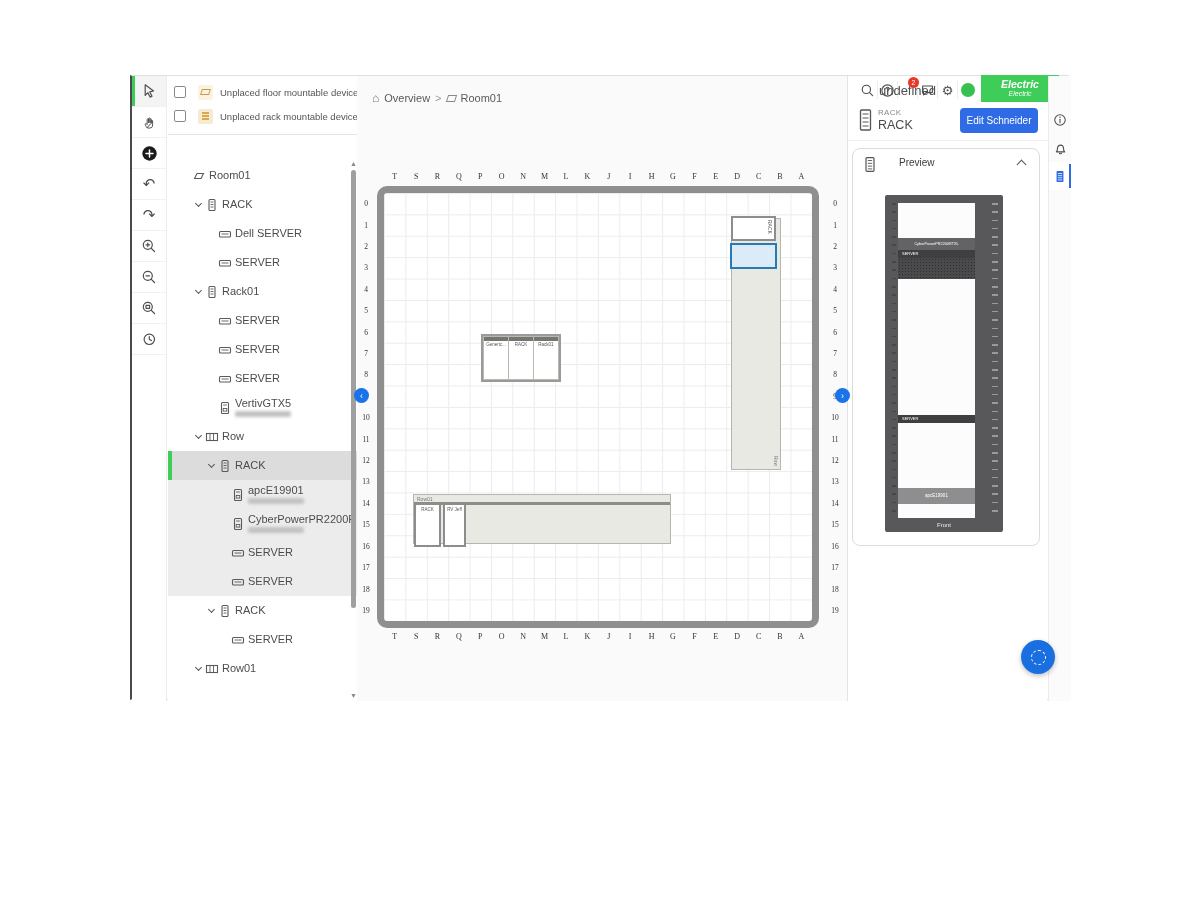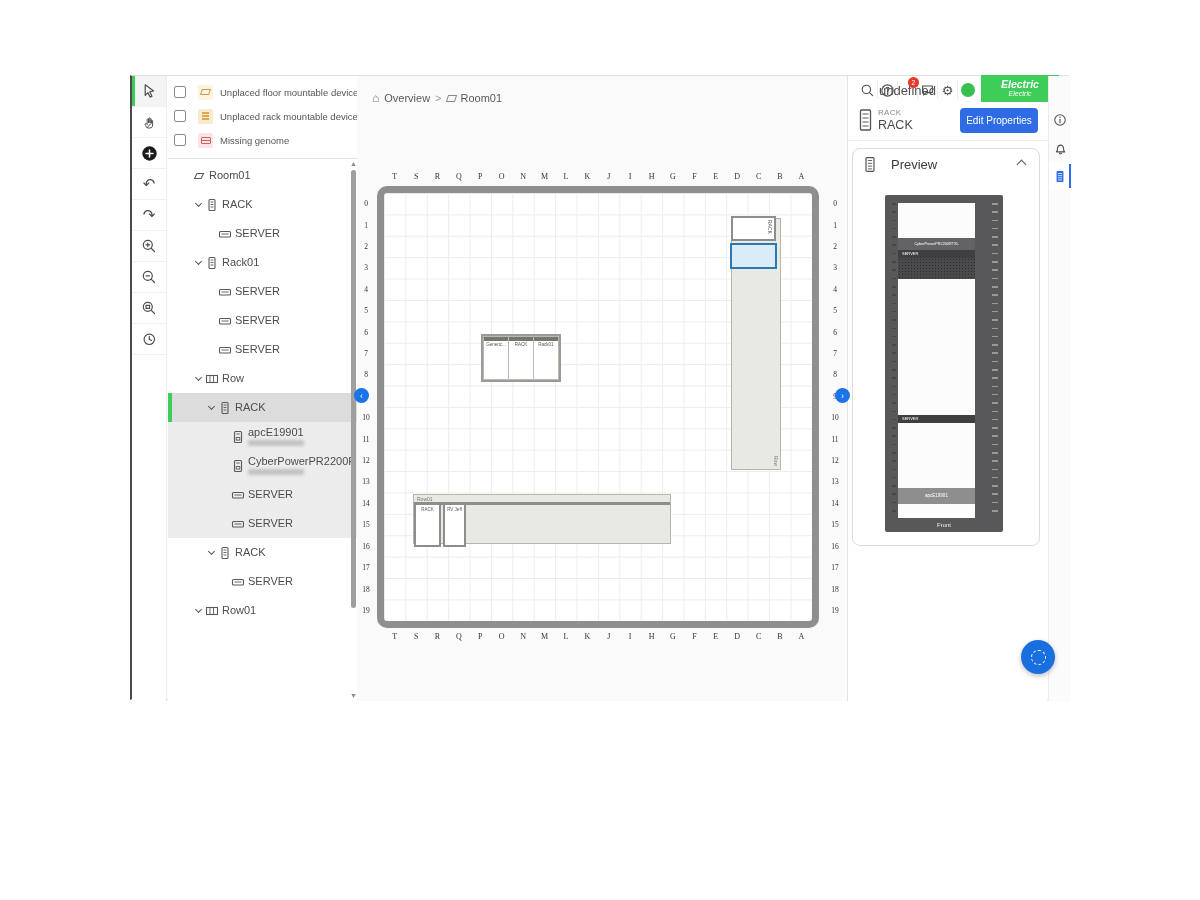"Edit Properties" button.editbtn { text: Properties -> Schneider }
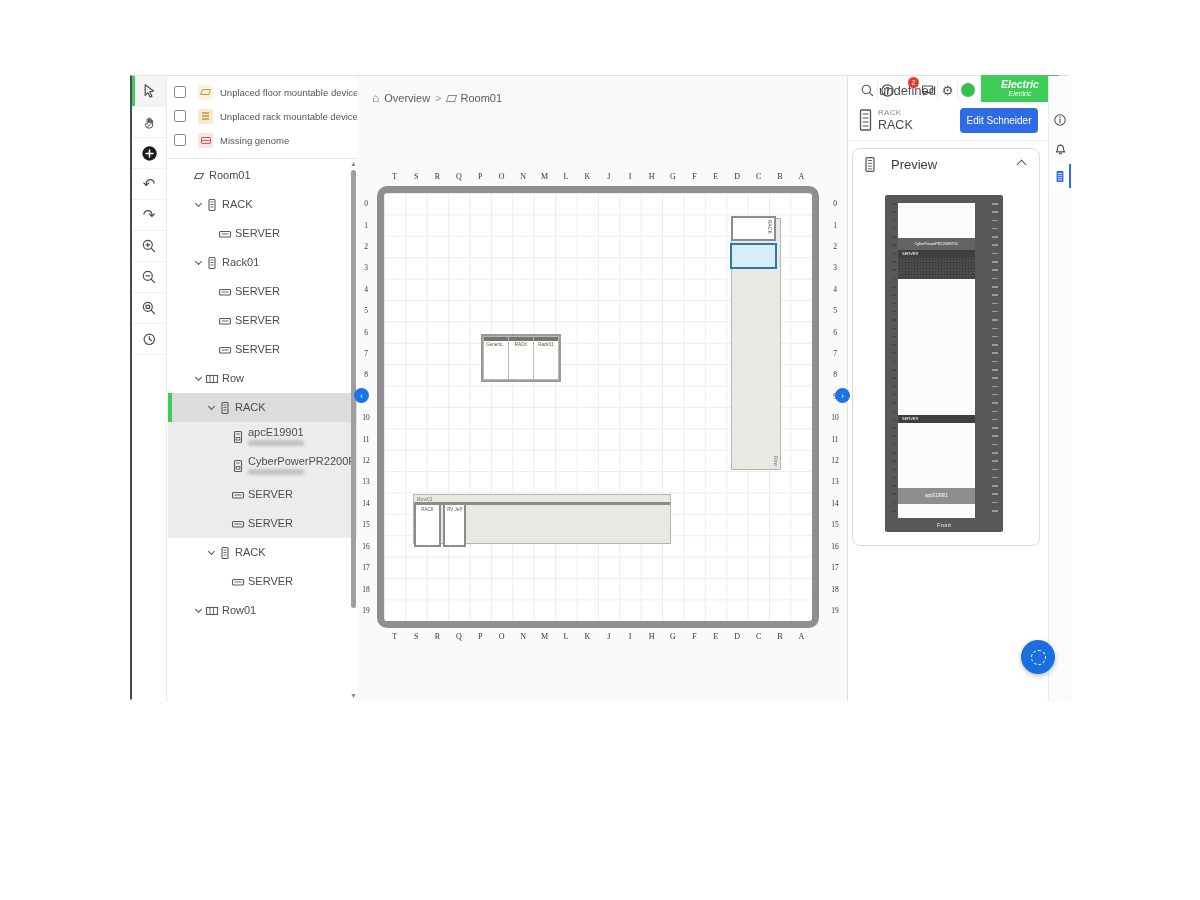"Missing genome" div.lrow { html: <div> <span></span> <span> <span></span> </span> <span>Missing genome</span> </div> -> none }
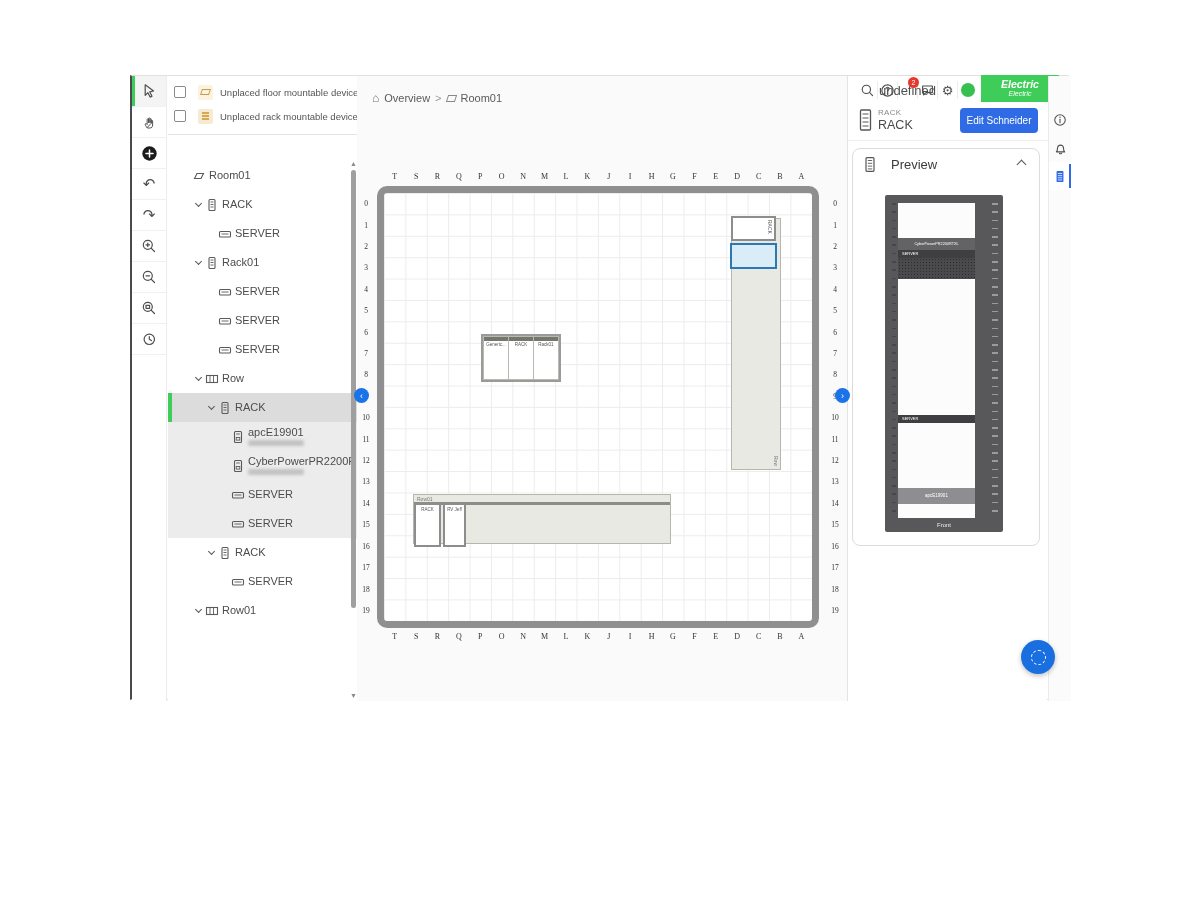"Preview" .pchead { align-items: flex-end -> flex-start; font-size: 13px -> 10px; gap: 16px -> 24px }
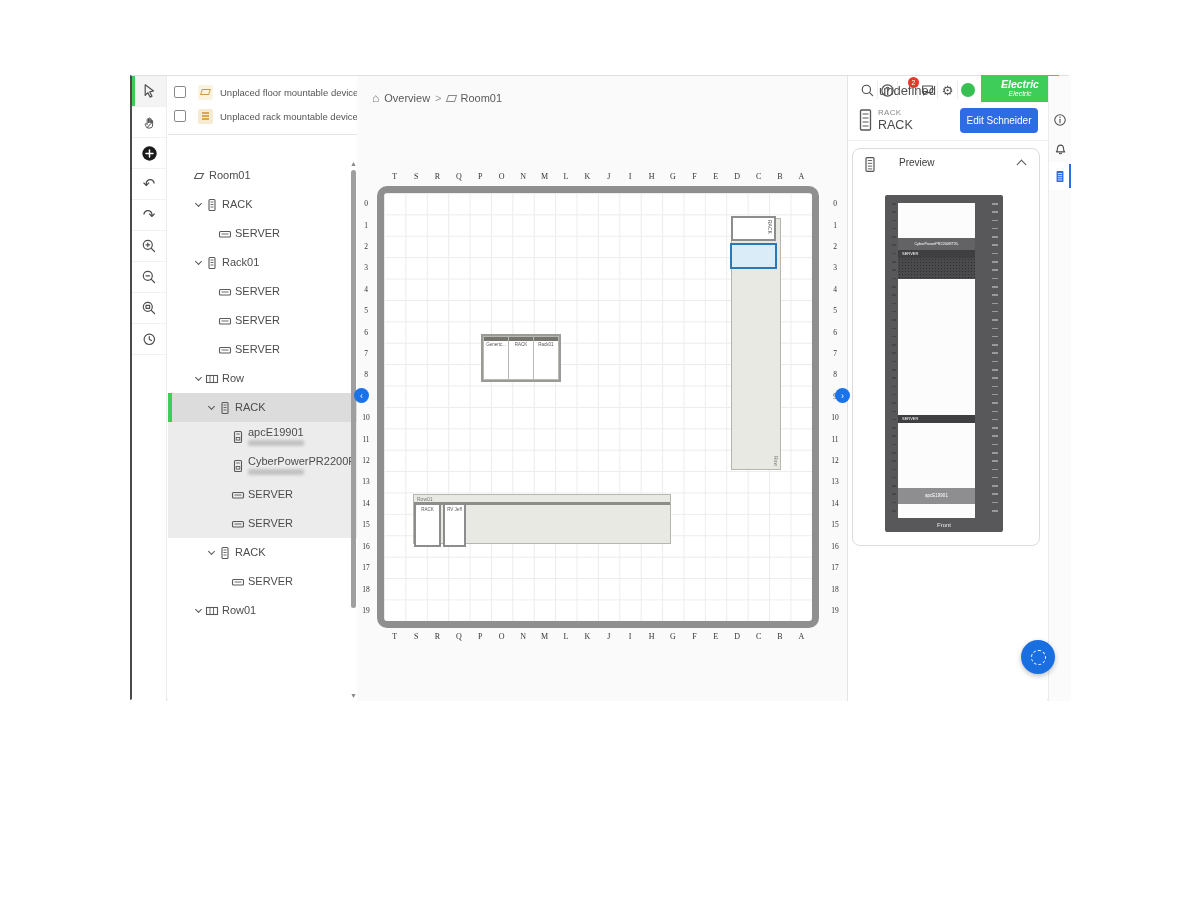"Dell SERVER" div.trow { html: none -> <div> <span></span> <span> <svg> <rect></rect> <path></path> </svg> </span> <span> <span>Dell SERVER</span> </span> </div> }
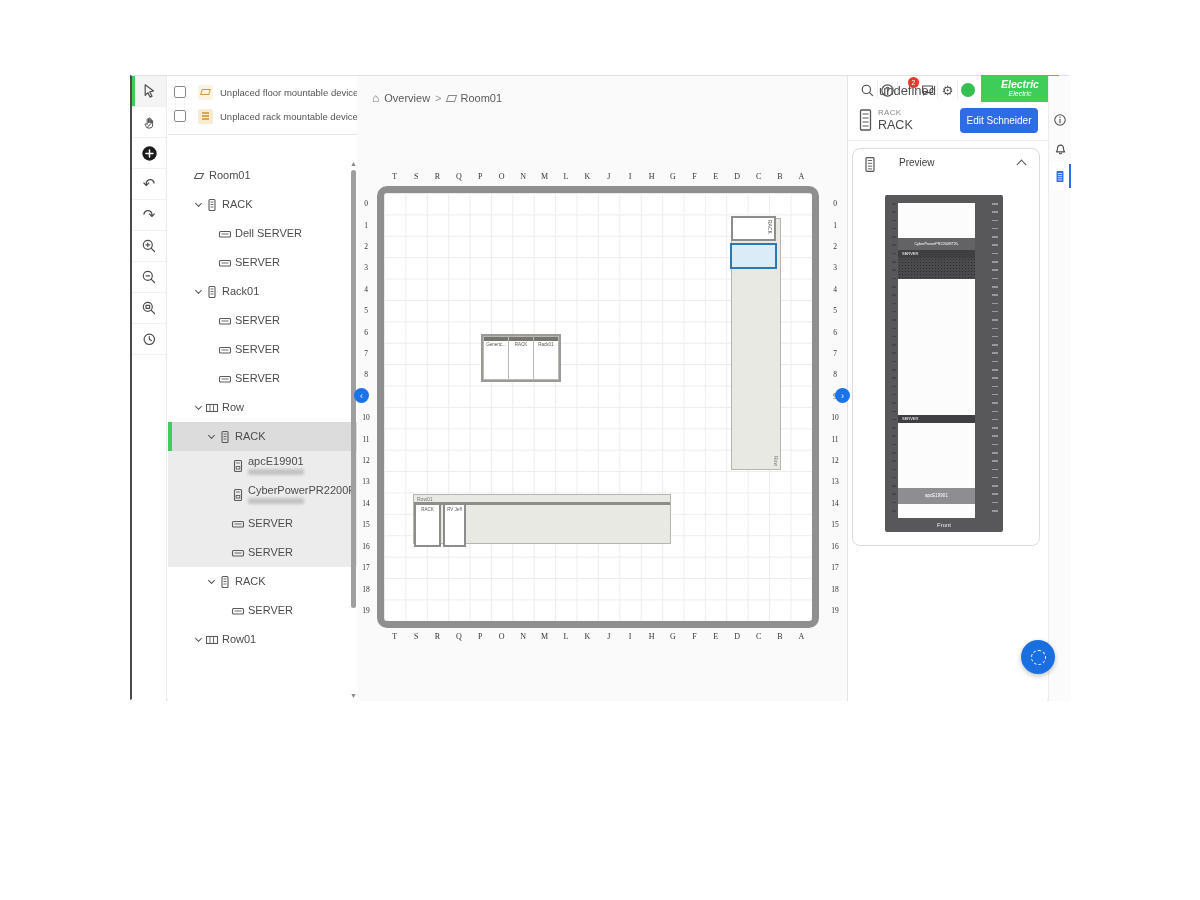"VertivGTX5" div.trow { html: none -> <div> <span></span> <span> <svg> <rect></rect> <path></path> <rect></rect> </svg> </span> <span> <span>VertivGTX5</span> <span></span> </span> </div> }
